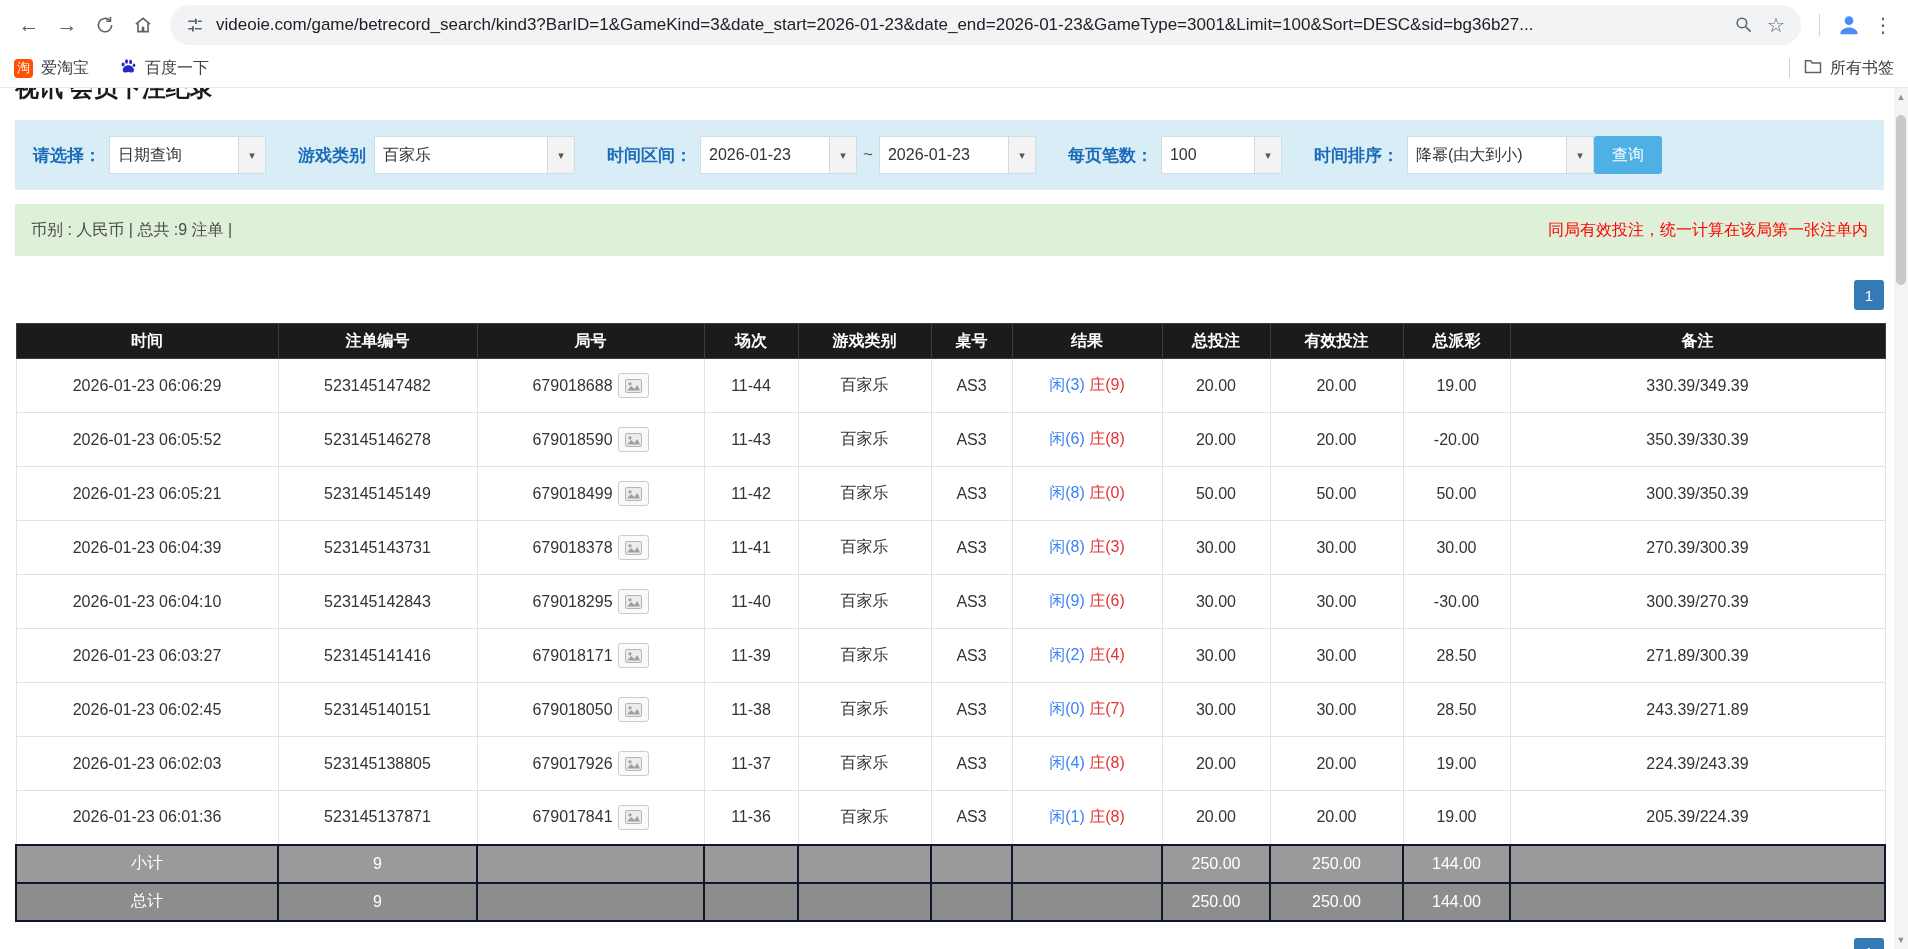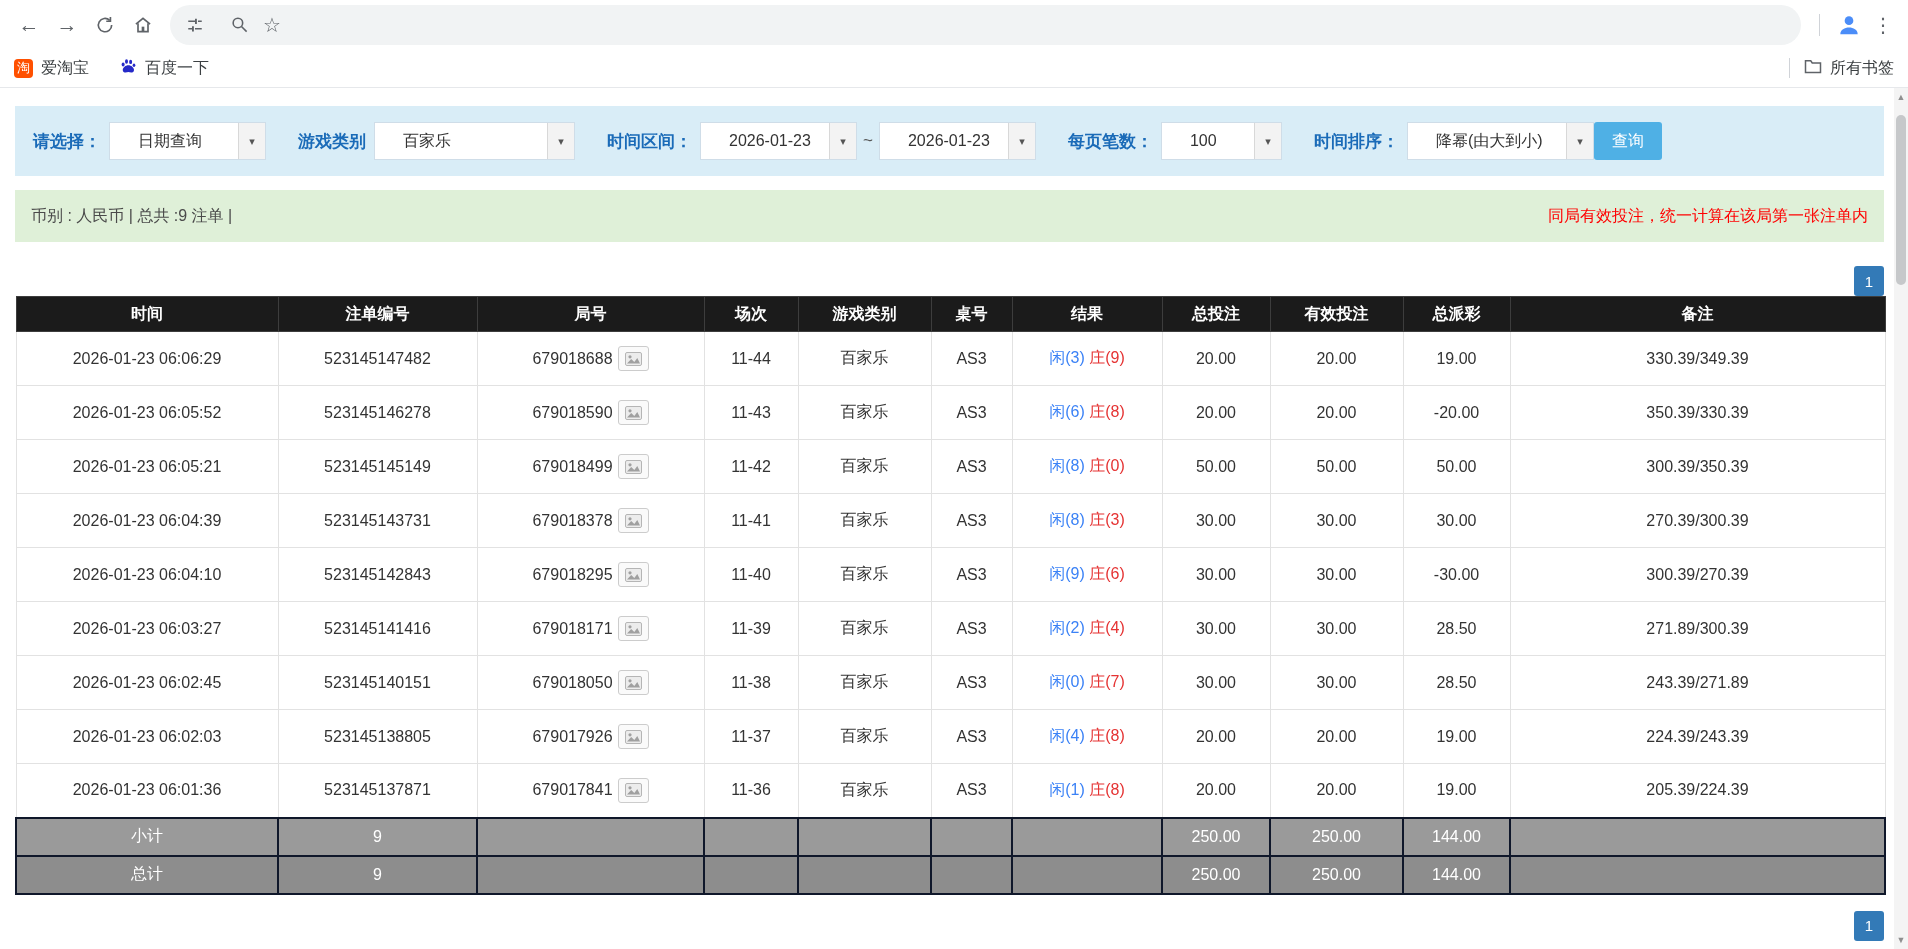"videoie.com/game/betrecord_search/kind3?" span.url-text { html: none -> <span>videoie.com/game/betrecord_search/kind3?BarID=1&amp;GameKind=3&amp;date_start=2026-01-23&amp;date_end=2026-01-23&amp;GameType=3001&amp;Limit=100&amp;Sort=DESC&amp;sid=bg36b27...</span> }
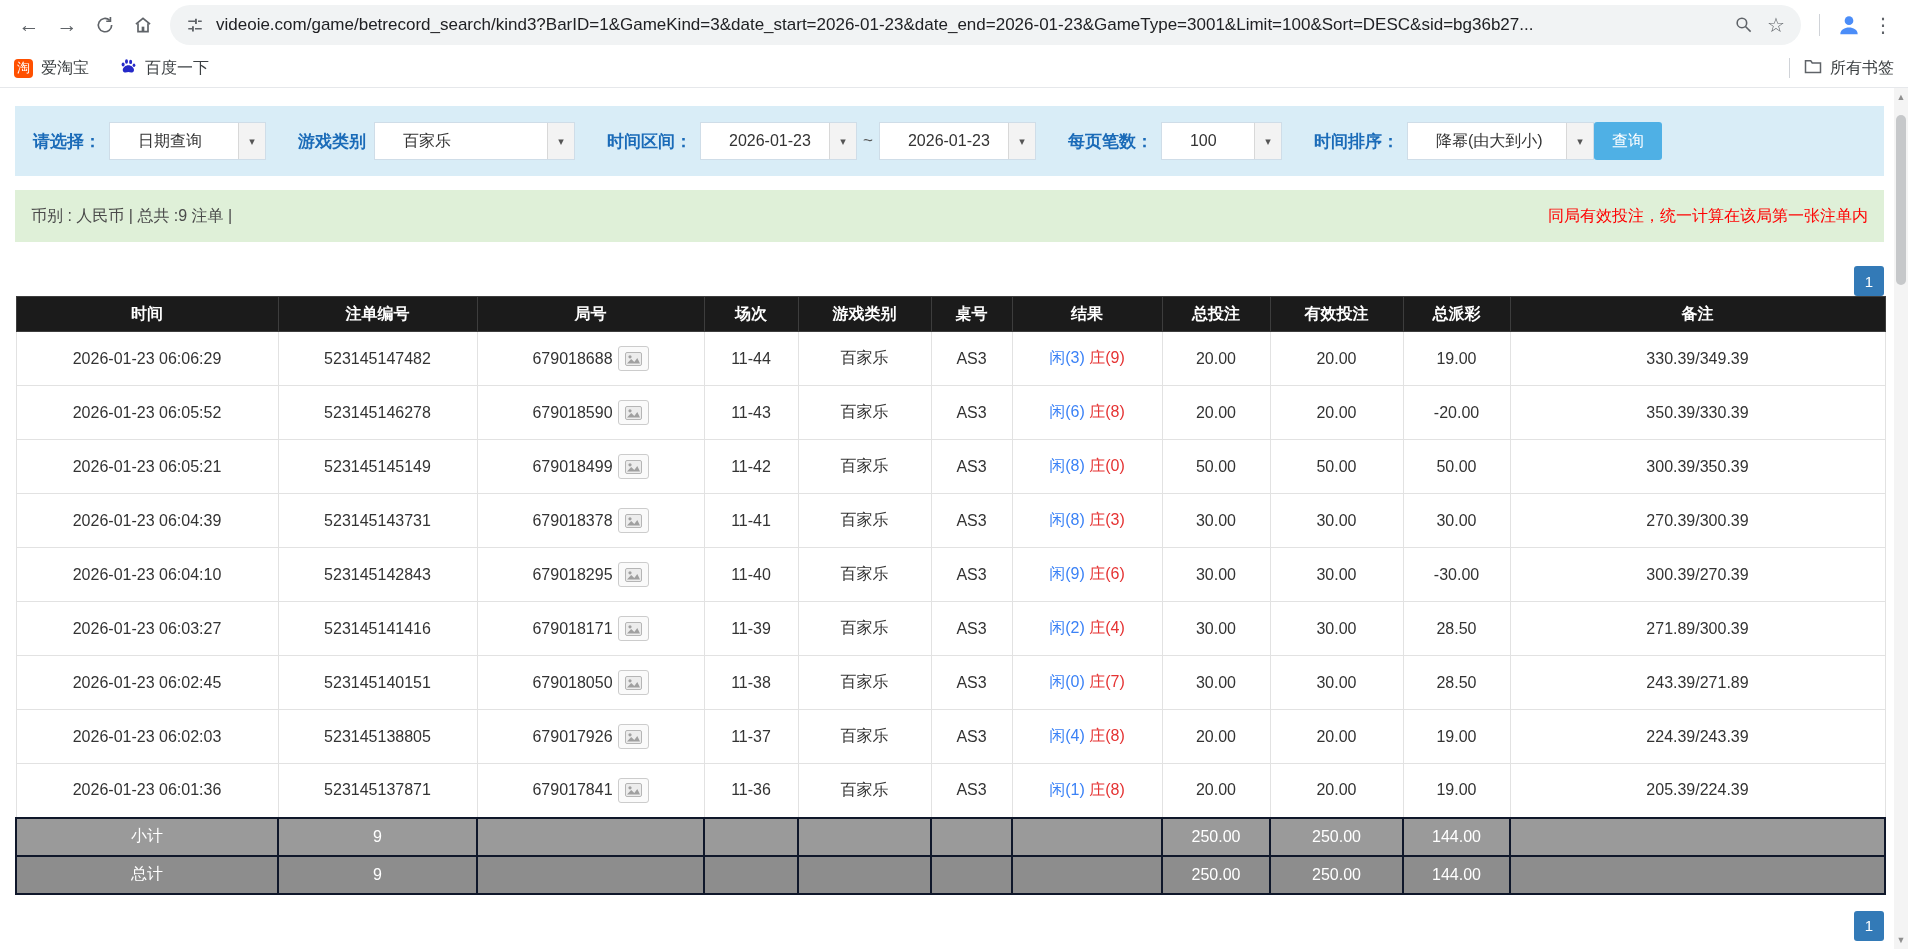"视讯 会员下注纪录" div.title-clip { html: none -> <div> <div>视讯 会员下注纪录</div> </div> }
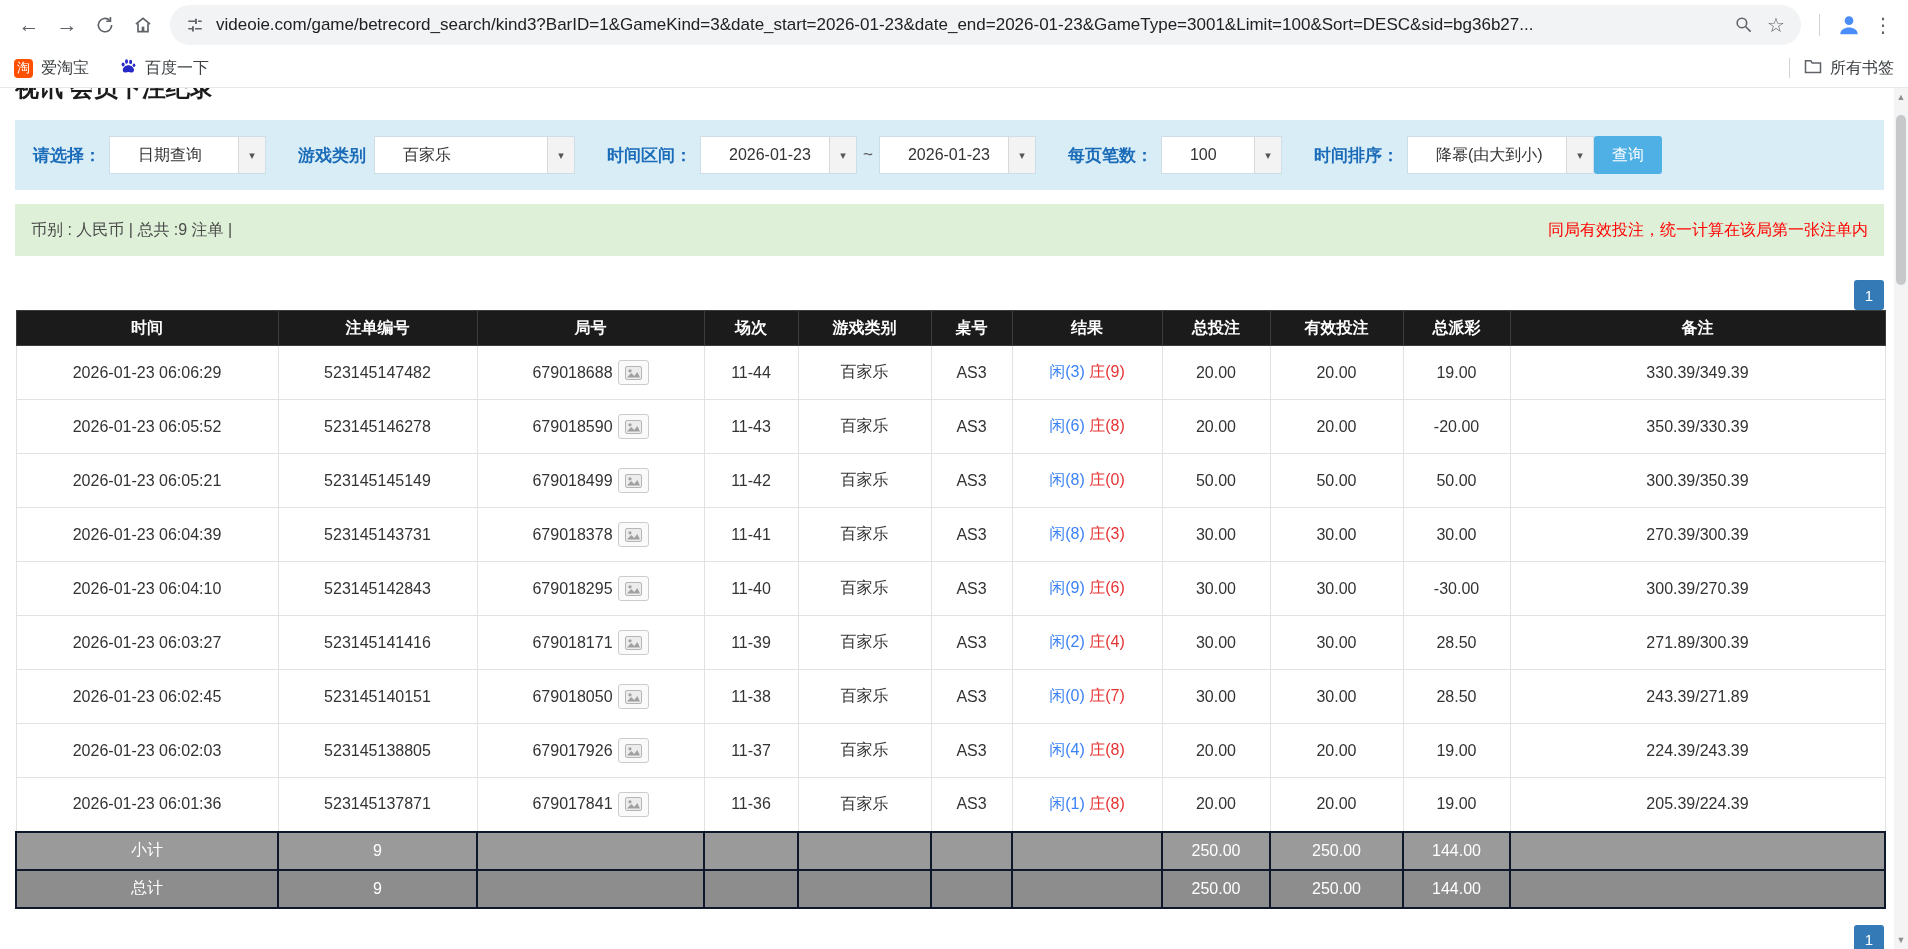"日期查询" .combo-text { padding: 0 28px -> 0 8px }
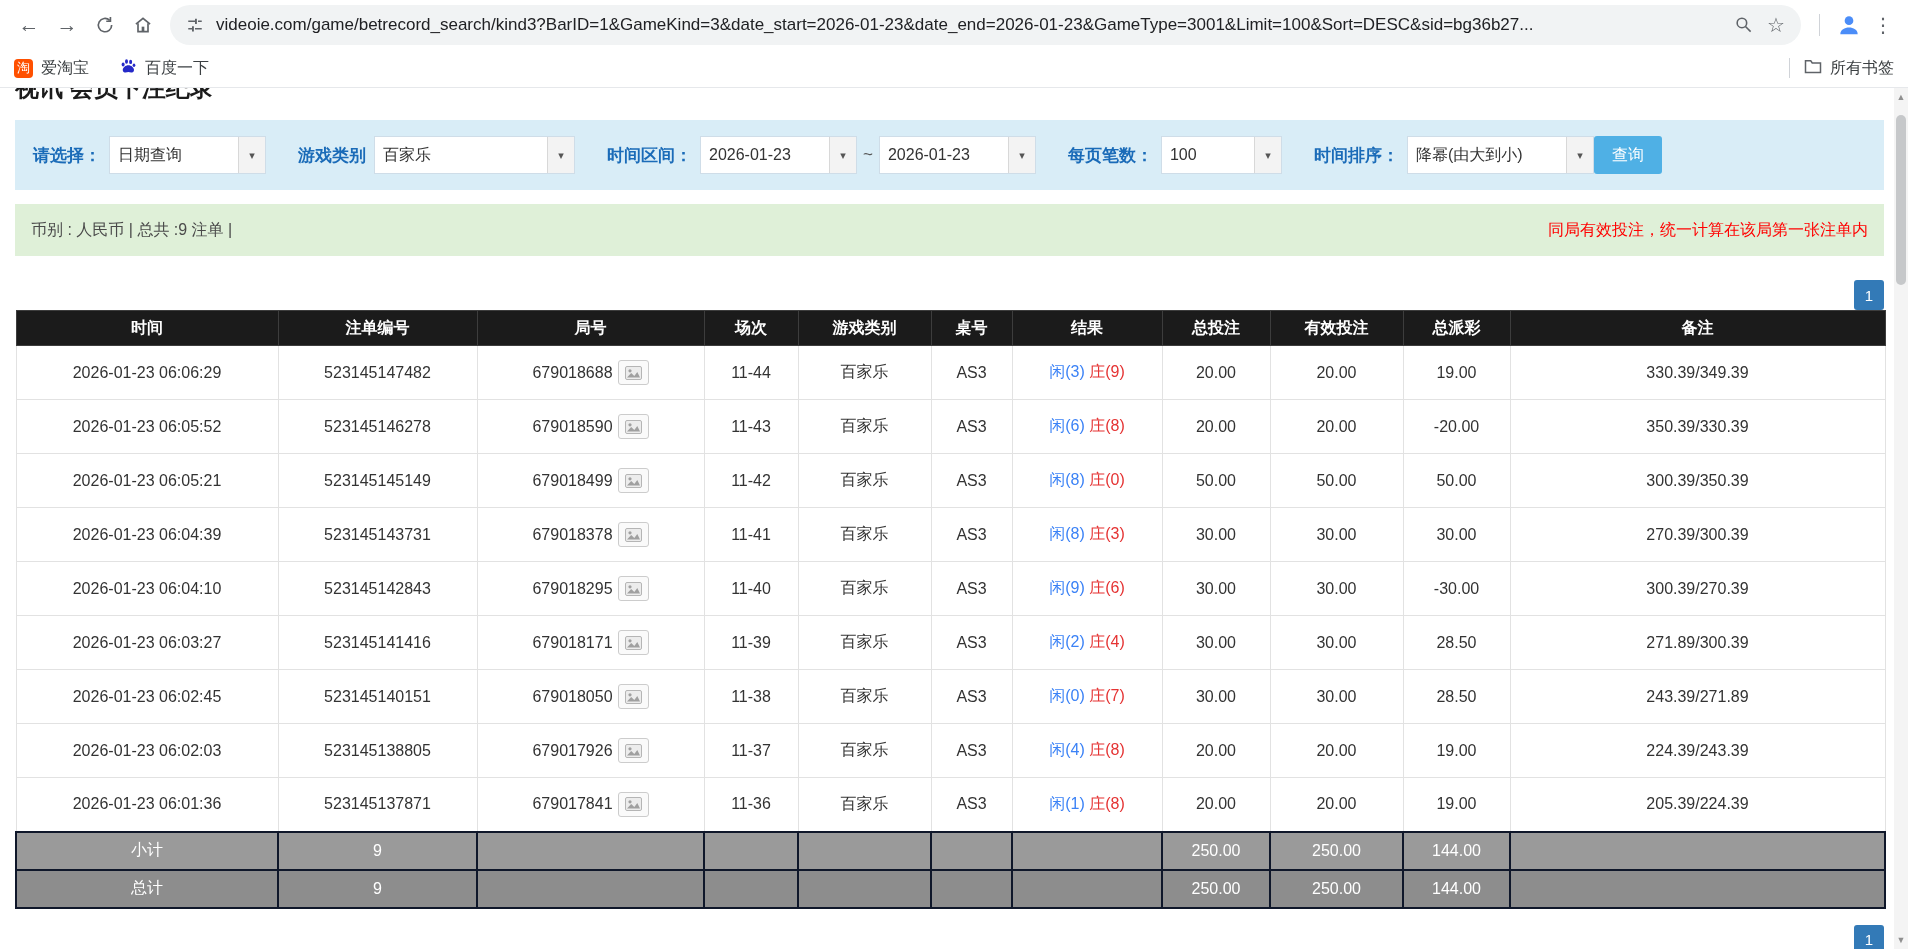"时间" table.bet-table { margin-top: none -> 13px }
